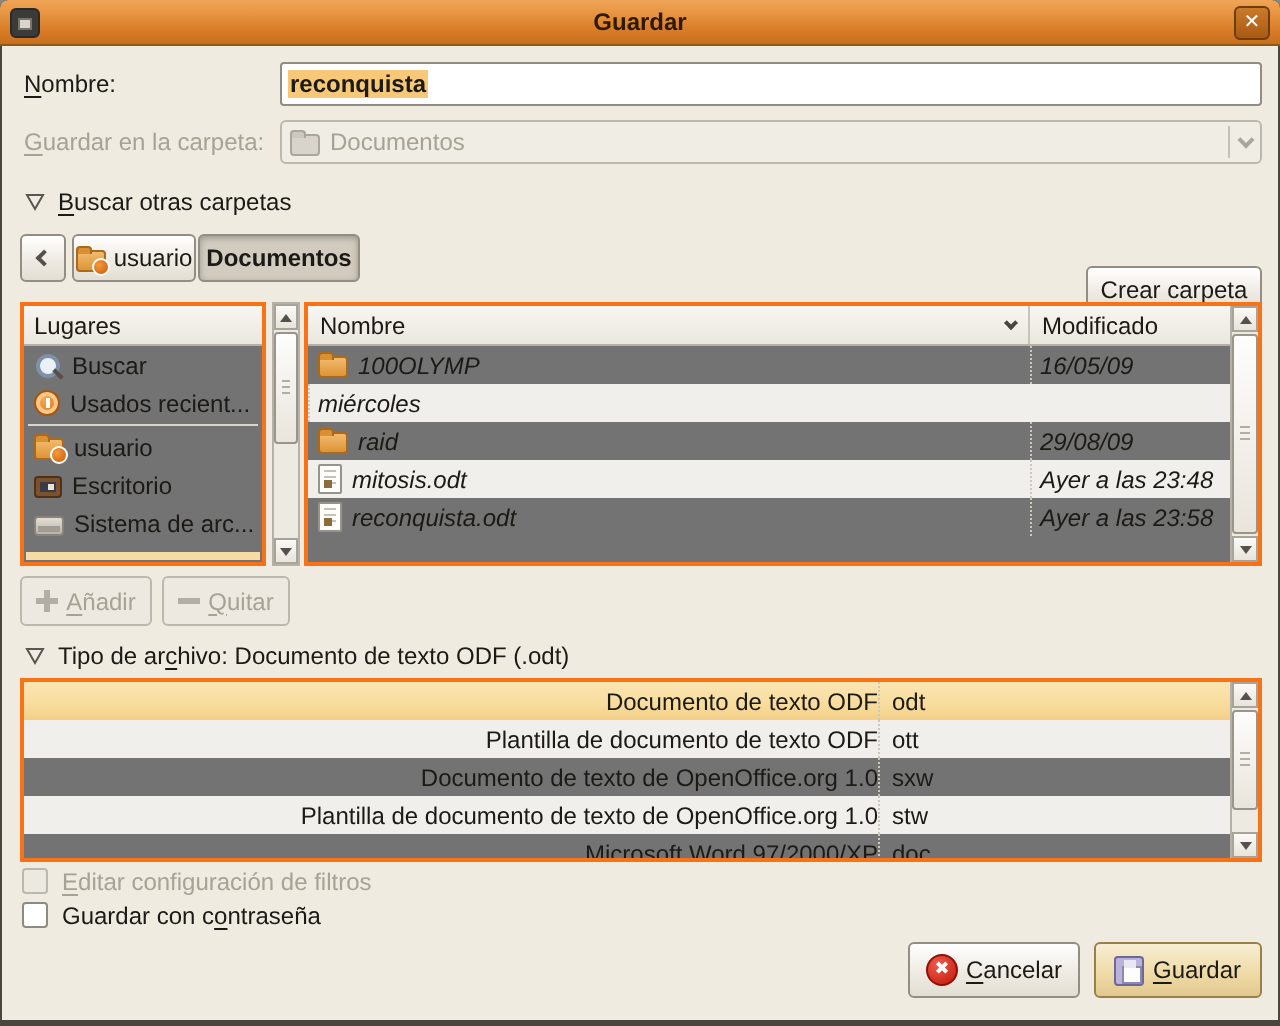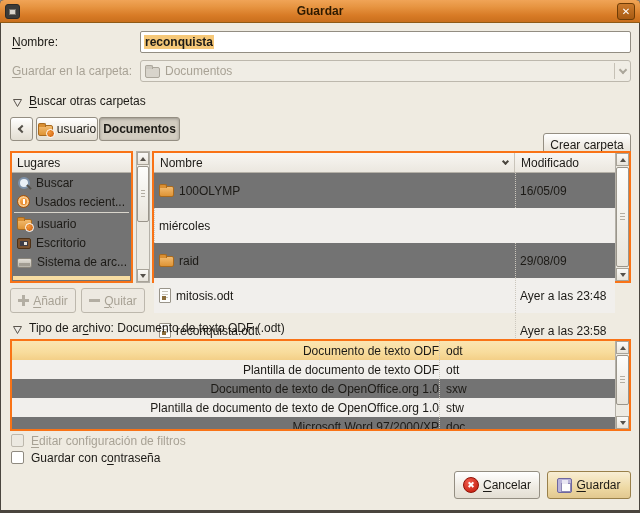"Buscar otras carpetas" .expander { align-items: flex-end -> center }
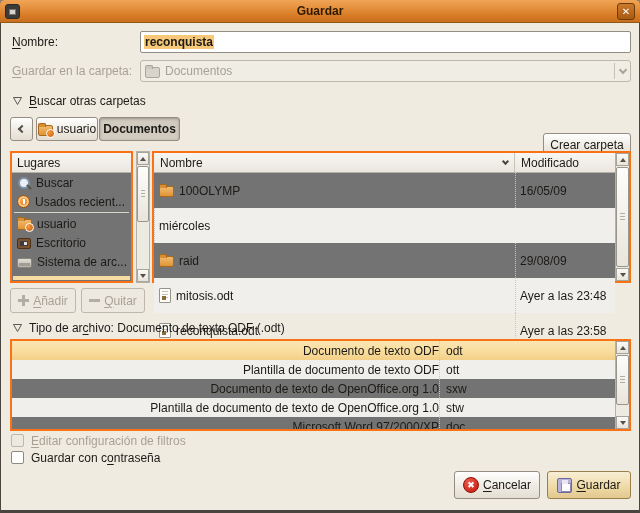"100OLYMP" .frow { font-style: none -> italic; height: 35px -> 19px }
